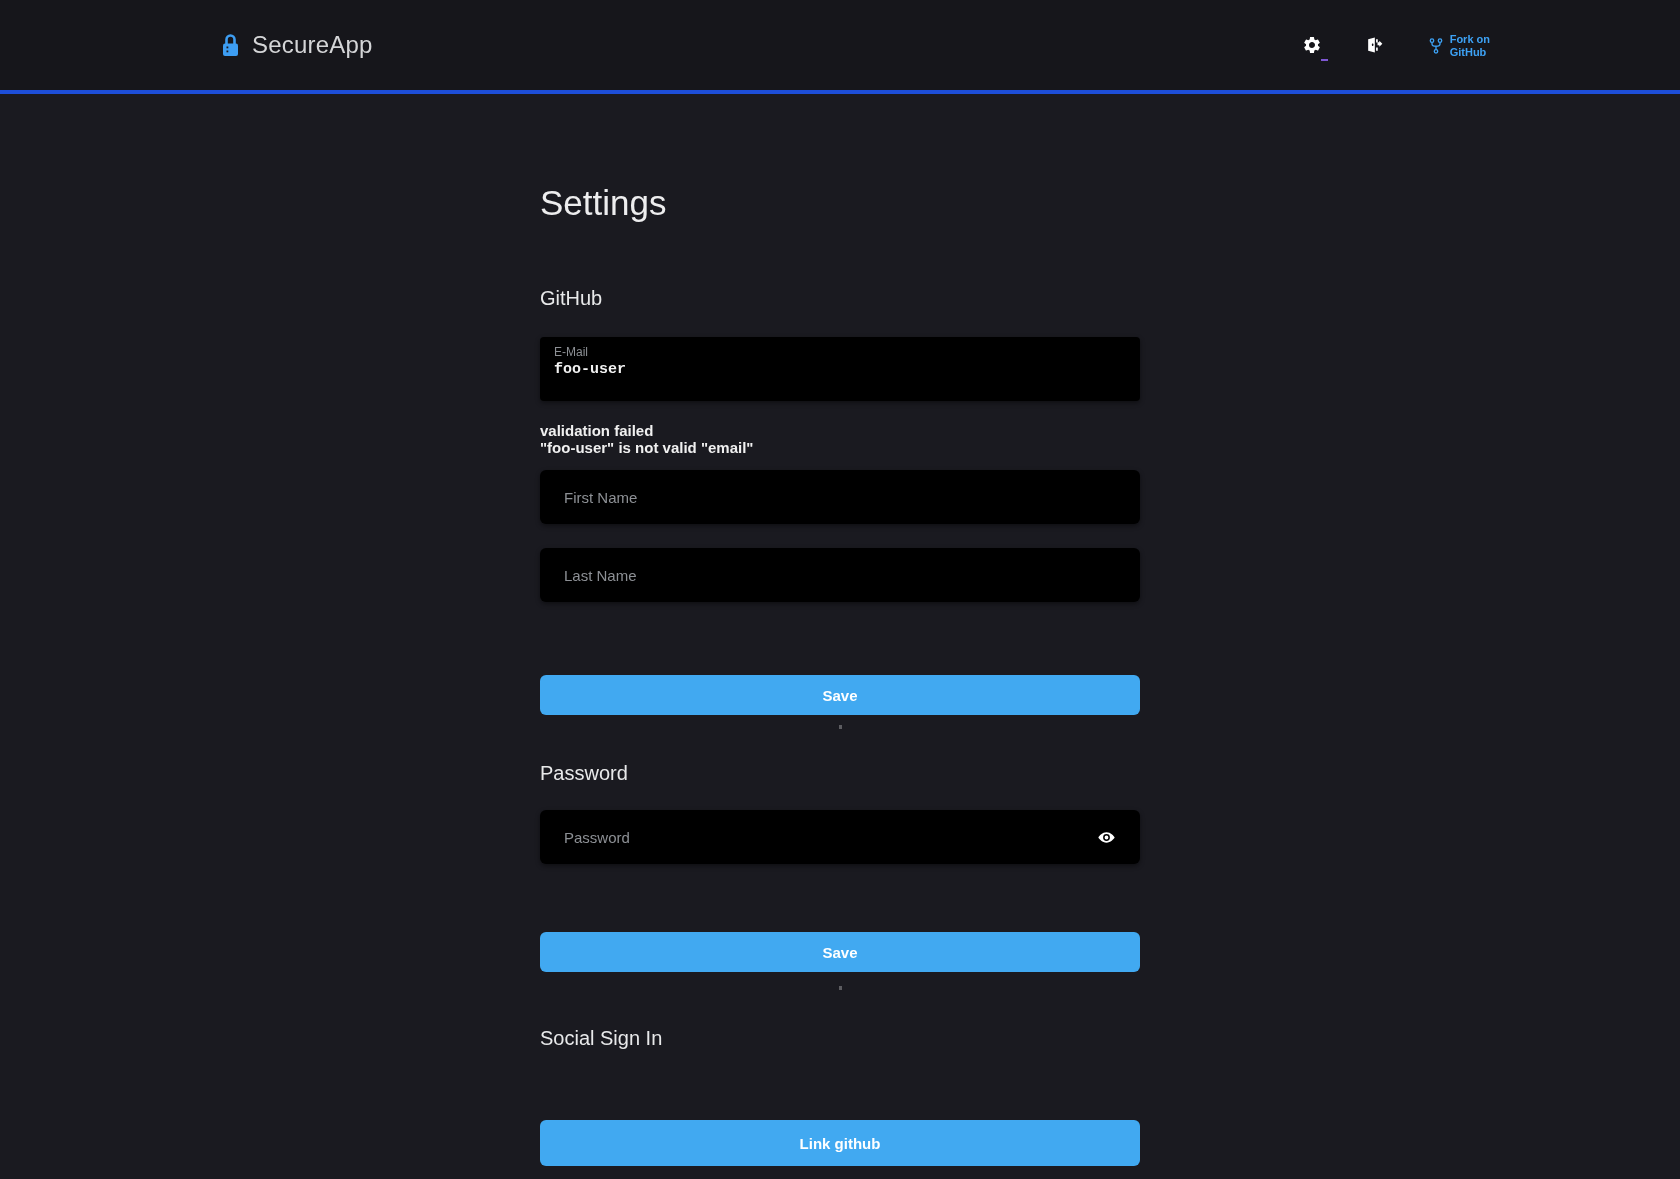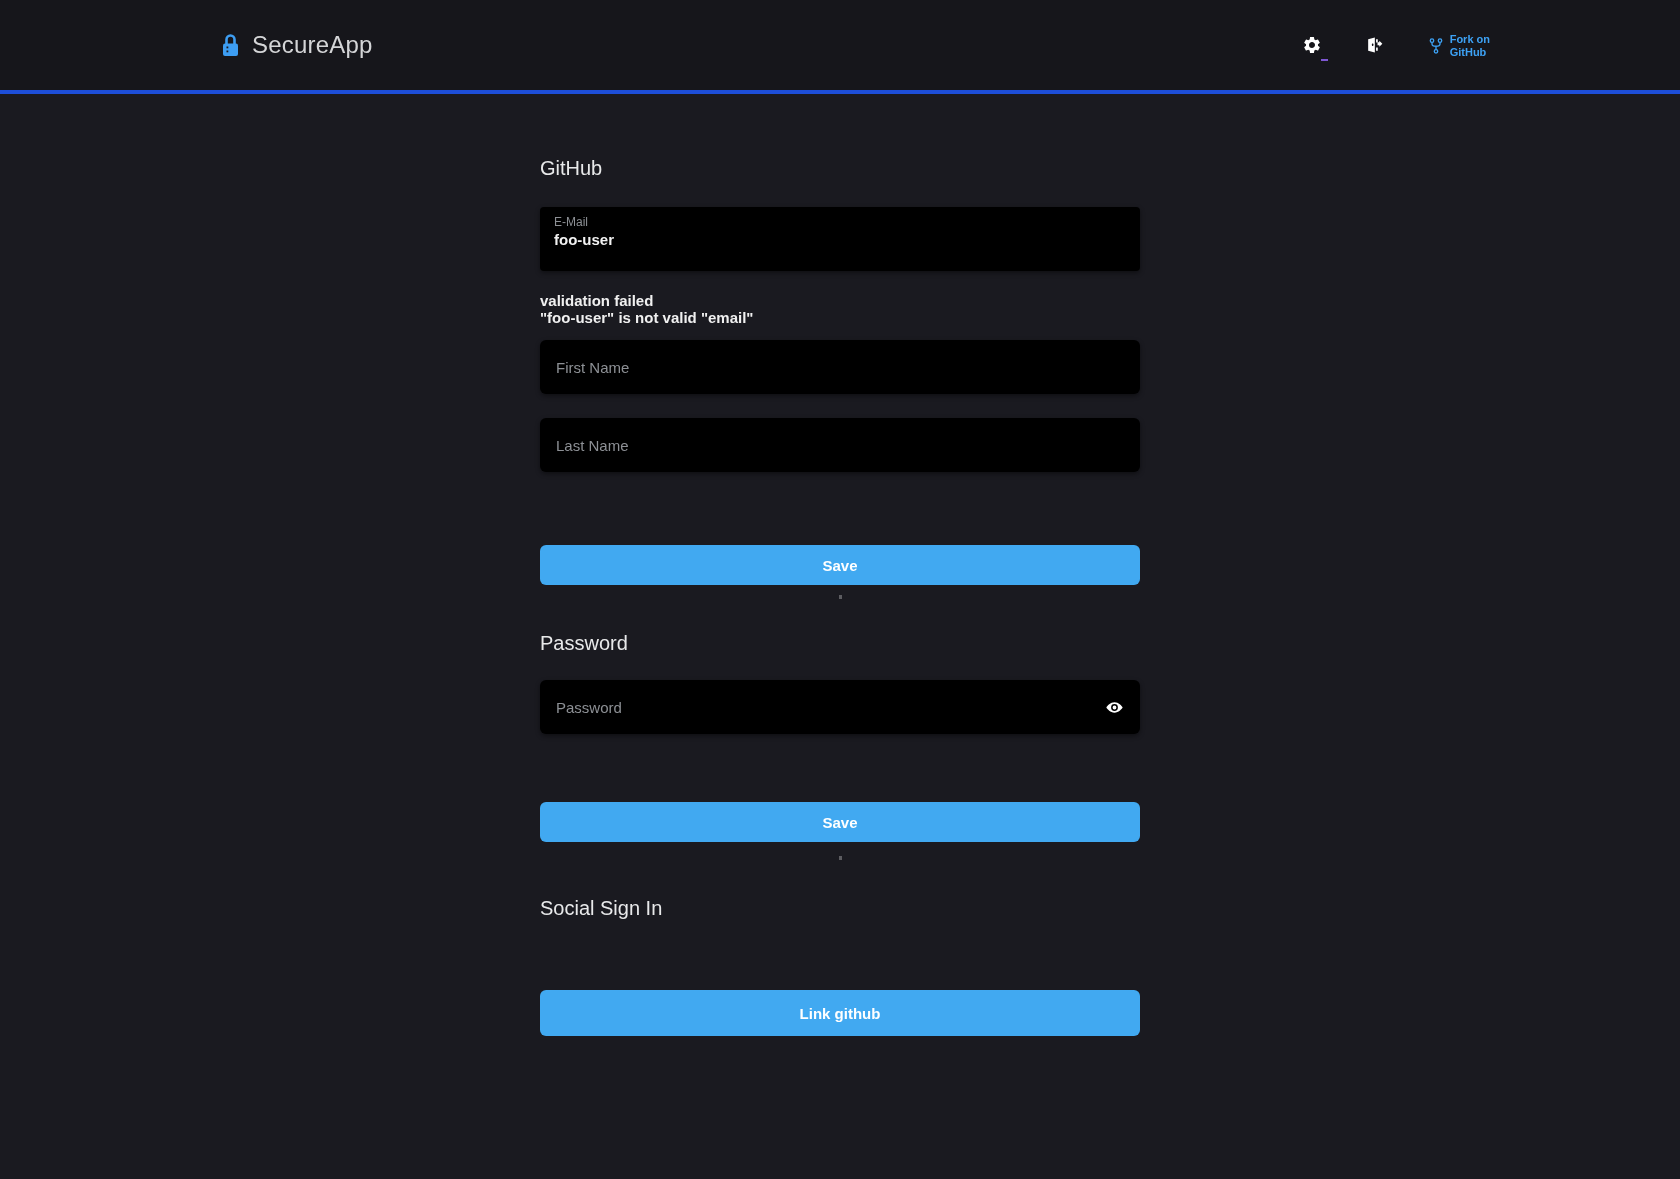"Settings" h1.page-title { html: none -> <h1>Settings</h1> }
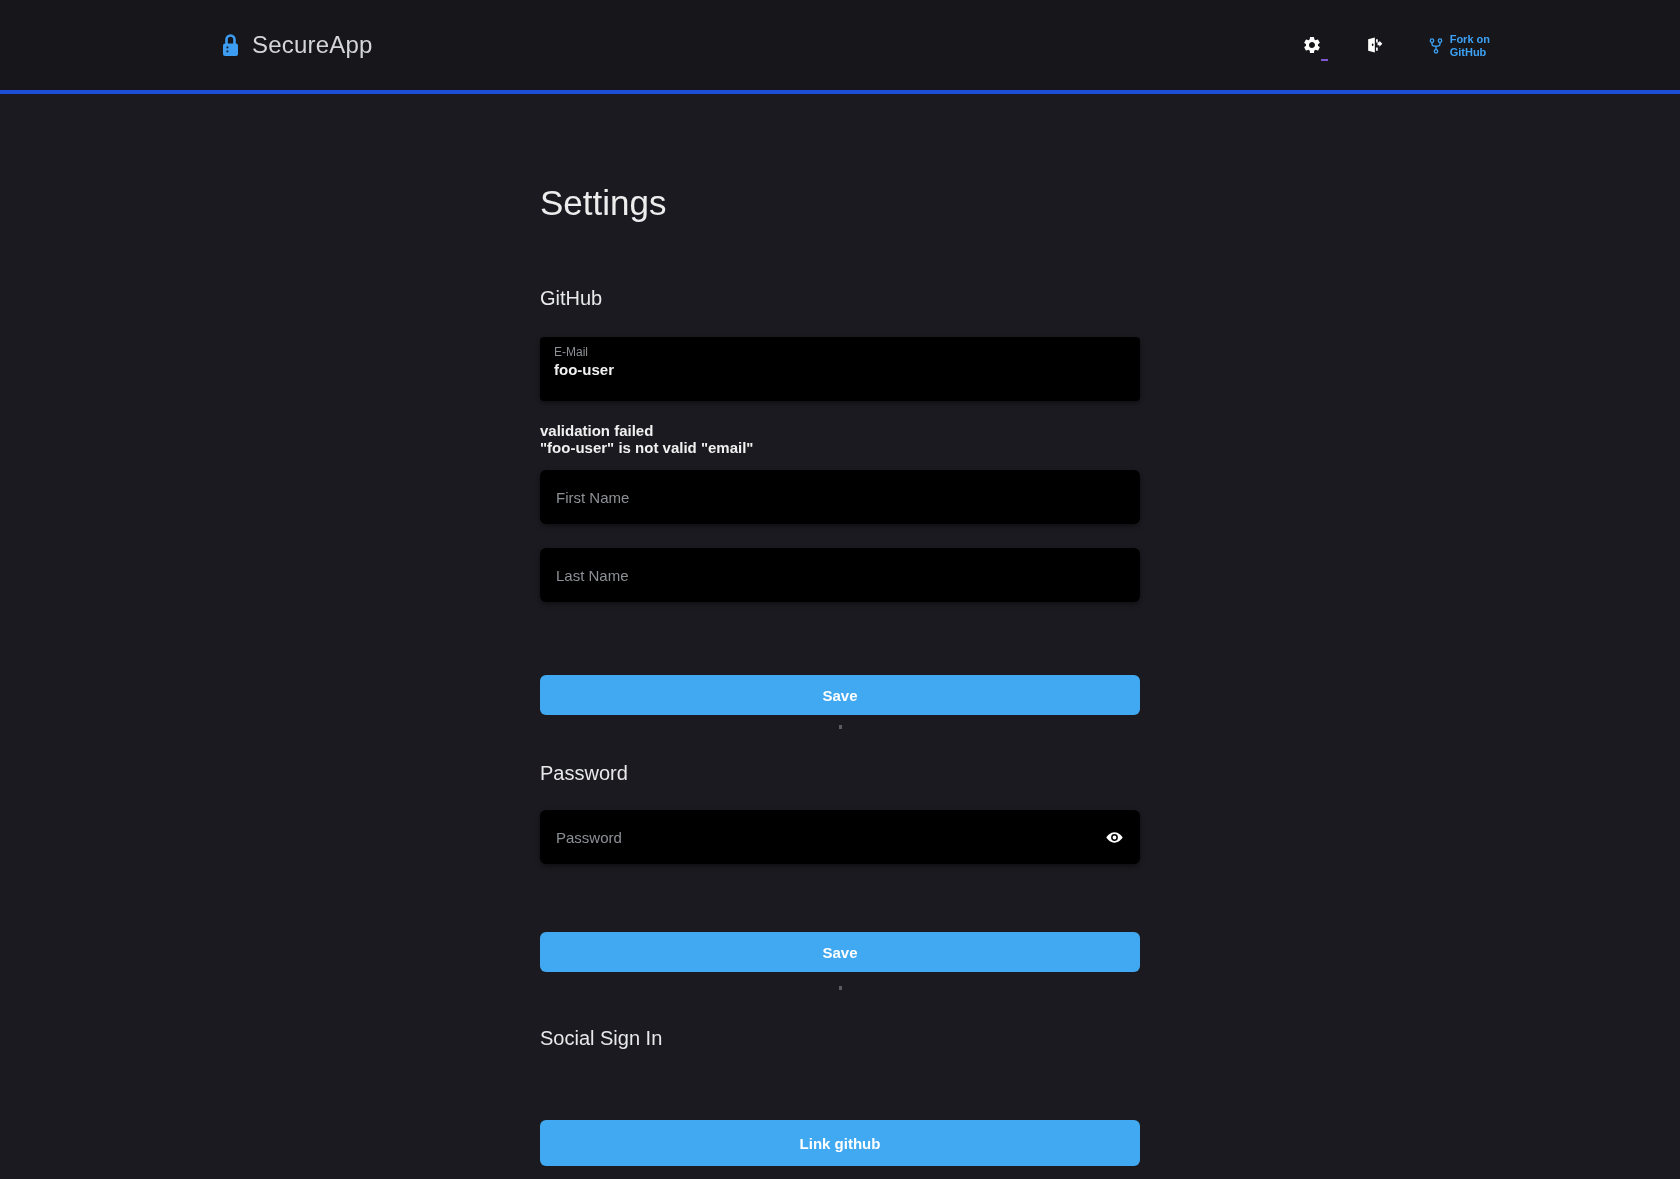"foo-user" .filled-field input { font-family: Liberation Sans, sans-serif -> Liberation Mono, monospace }
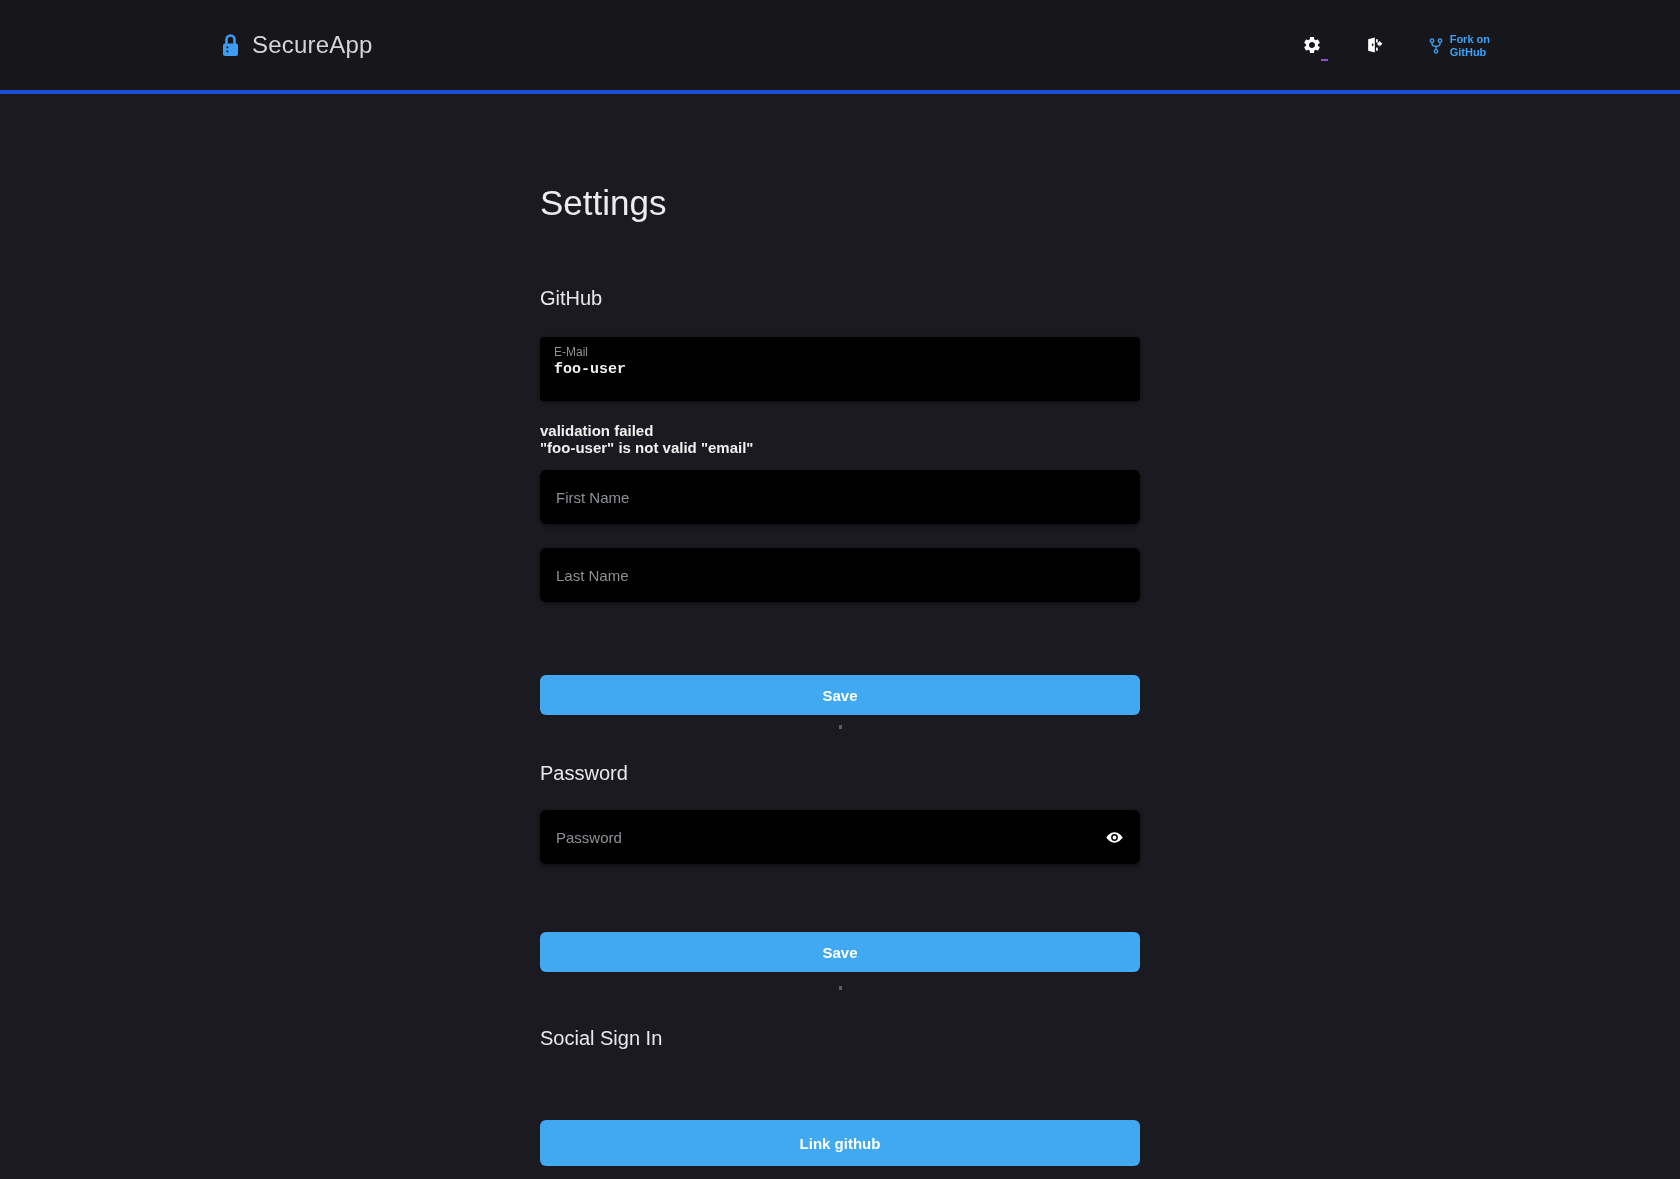"First Name" .text-input-wrap { padding: 0 14px -> 0 22px }
